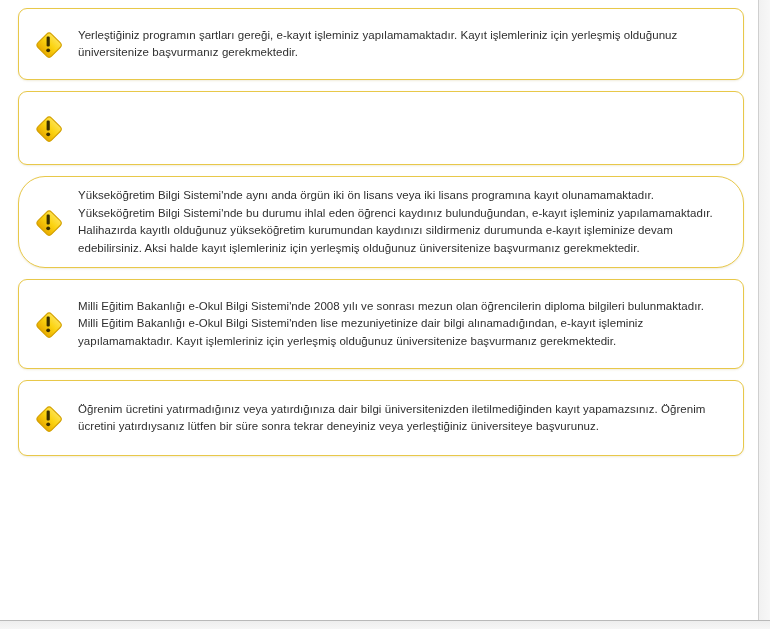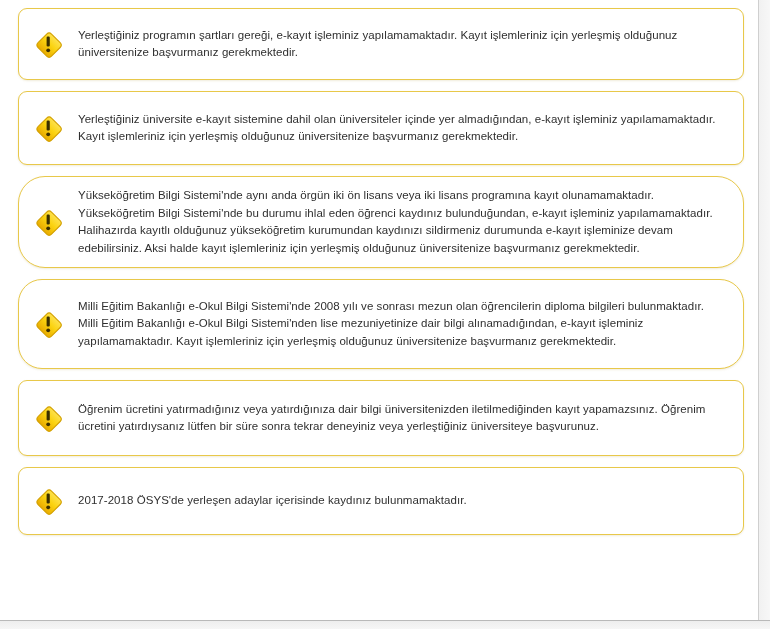"Yerleştiğiniz üniversite e-kayıt" div.alert-text { html: <div>Yerleştiğiniz üniversite e-kayıt sistemine dahil olan üniversiteler içinde yer almadığından, e-kayıt işleminiz yapılamamaktadır. Kayıt işlemleriniz için yerleşmiş olduğunuz üniversitenize başvurmanız gerekmektedir.</div> -> none }
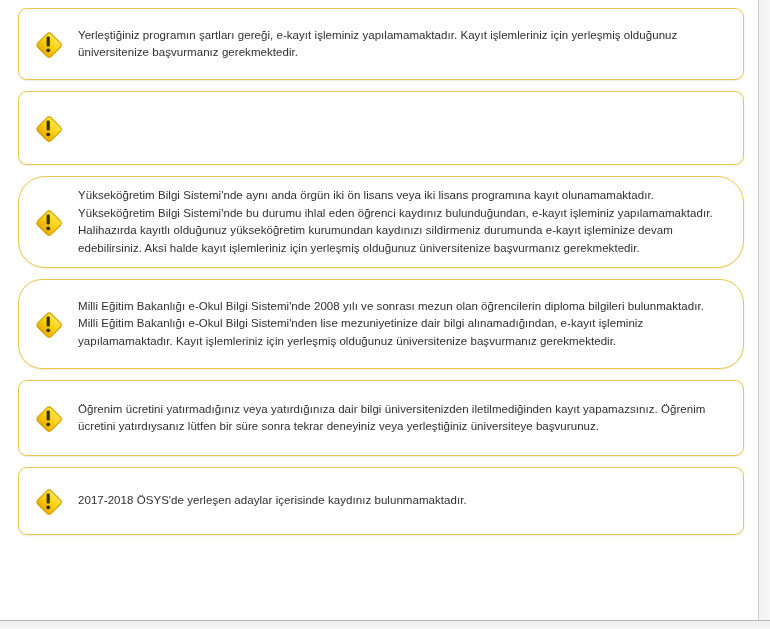"Milli Eğitim Bakanlığı e-Okul Bilgi" .p4 { border-radius: 24px -> none }
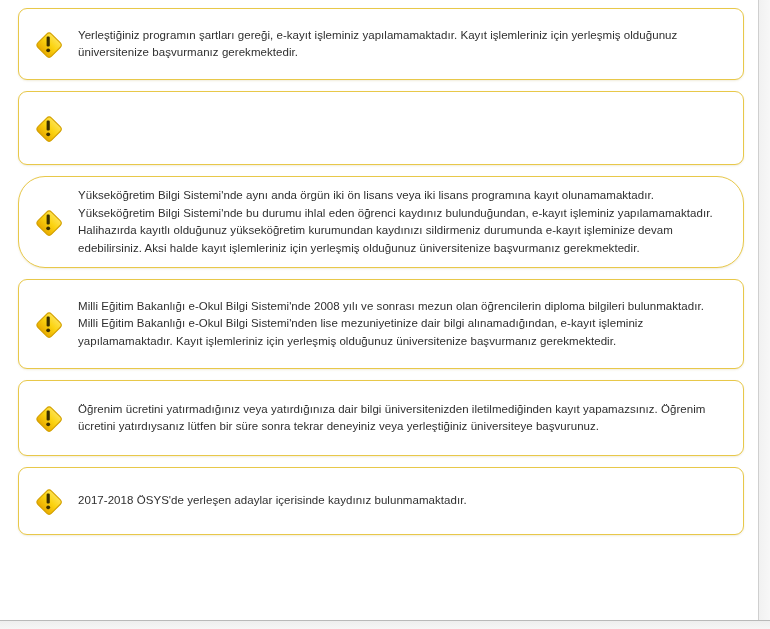"2017-2018 ÖSYS'de yerleşen adaylar" div.alert-panel { html: <div> <span> <svg> <rect></rect> <rect></rect> <circle></circle> </svg> </span> <div>2017-2018 ÖSYS'de yerleşen adaylar içerisinde kaydınız bulunmamaktadır.</div> </div> -> none }
